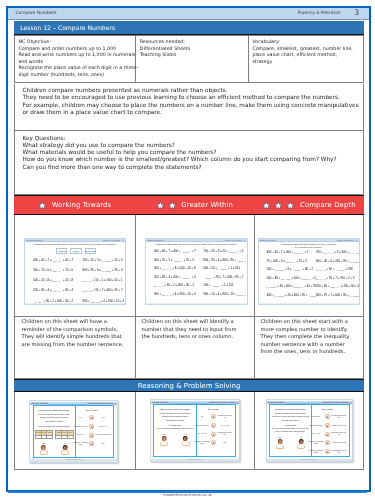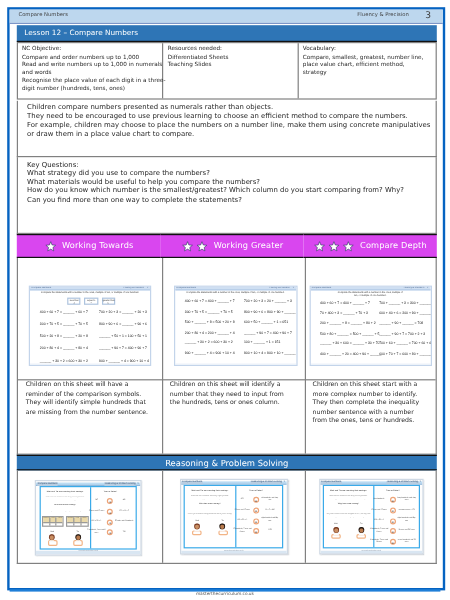"Working Towards" .starbar { background: #d946ef -> #ef4444 }
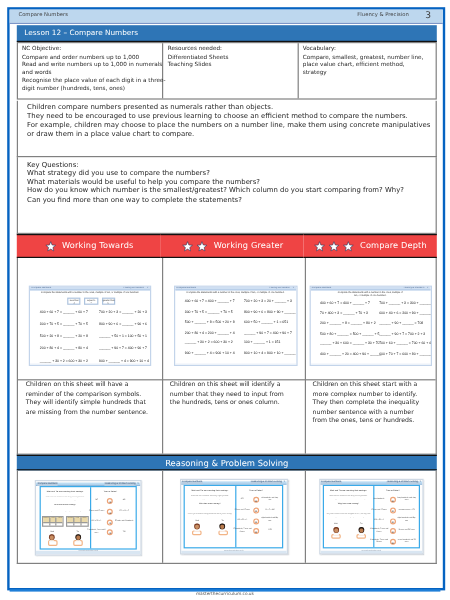"Working Greater" span.lbl { text: Working Greater -> Greater Within }
